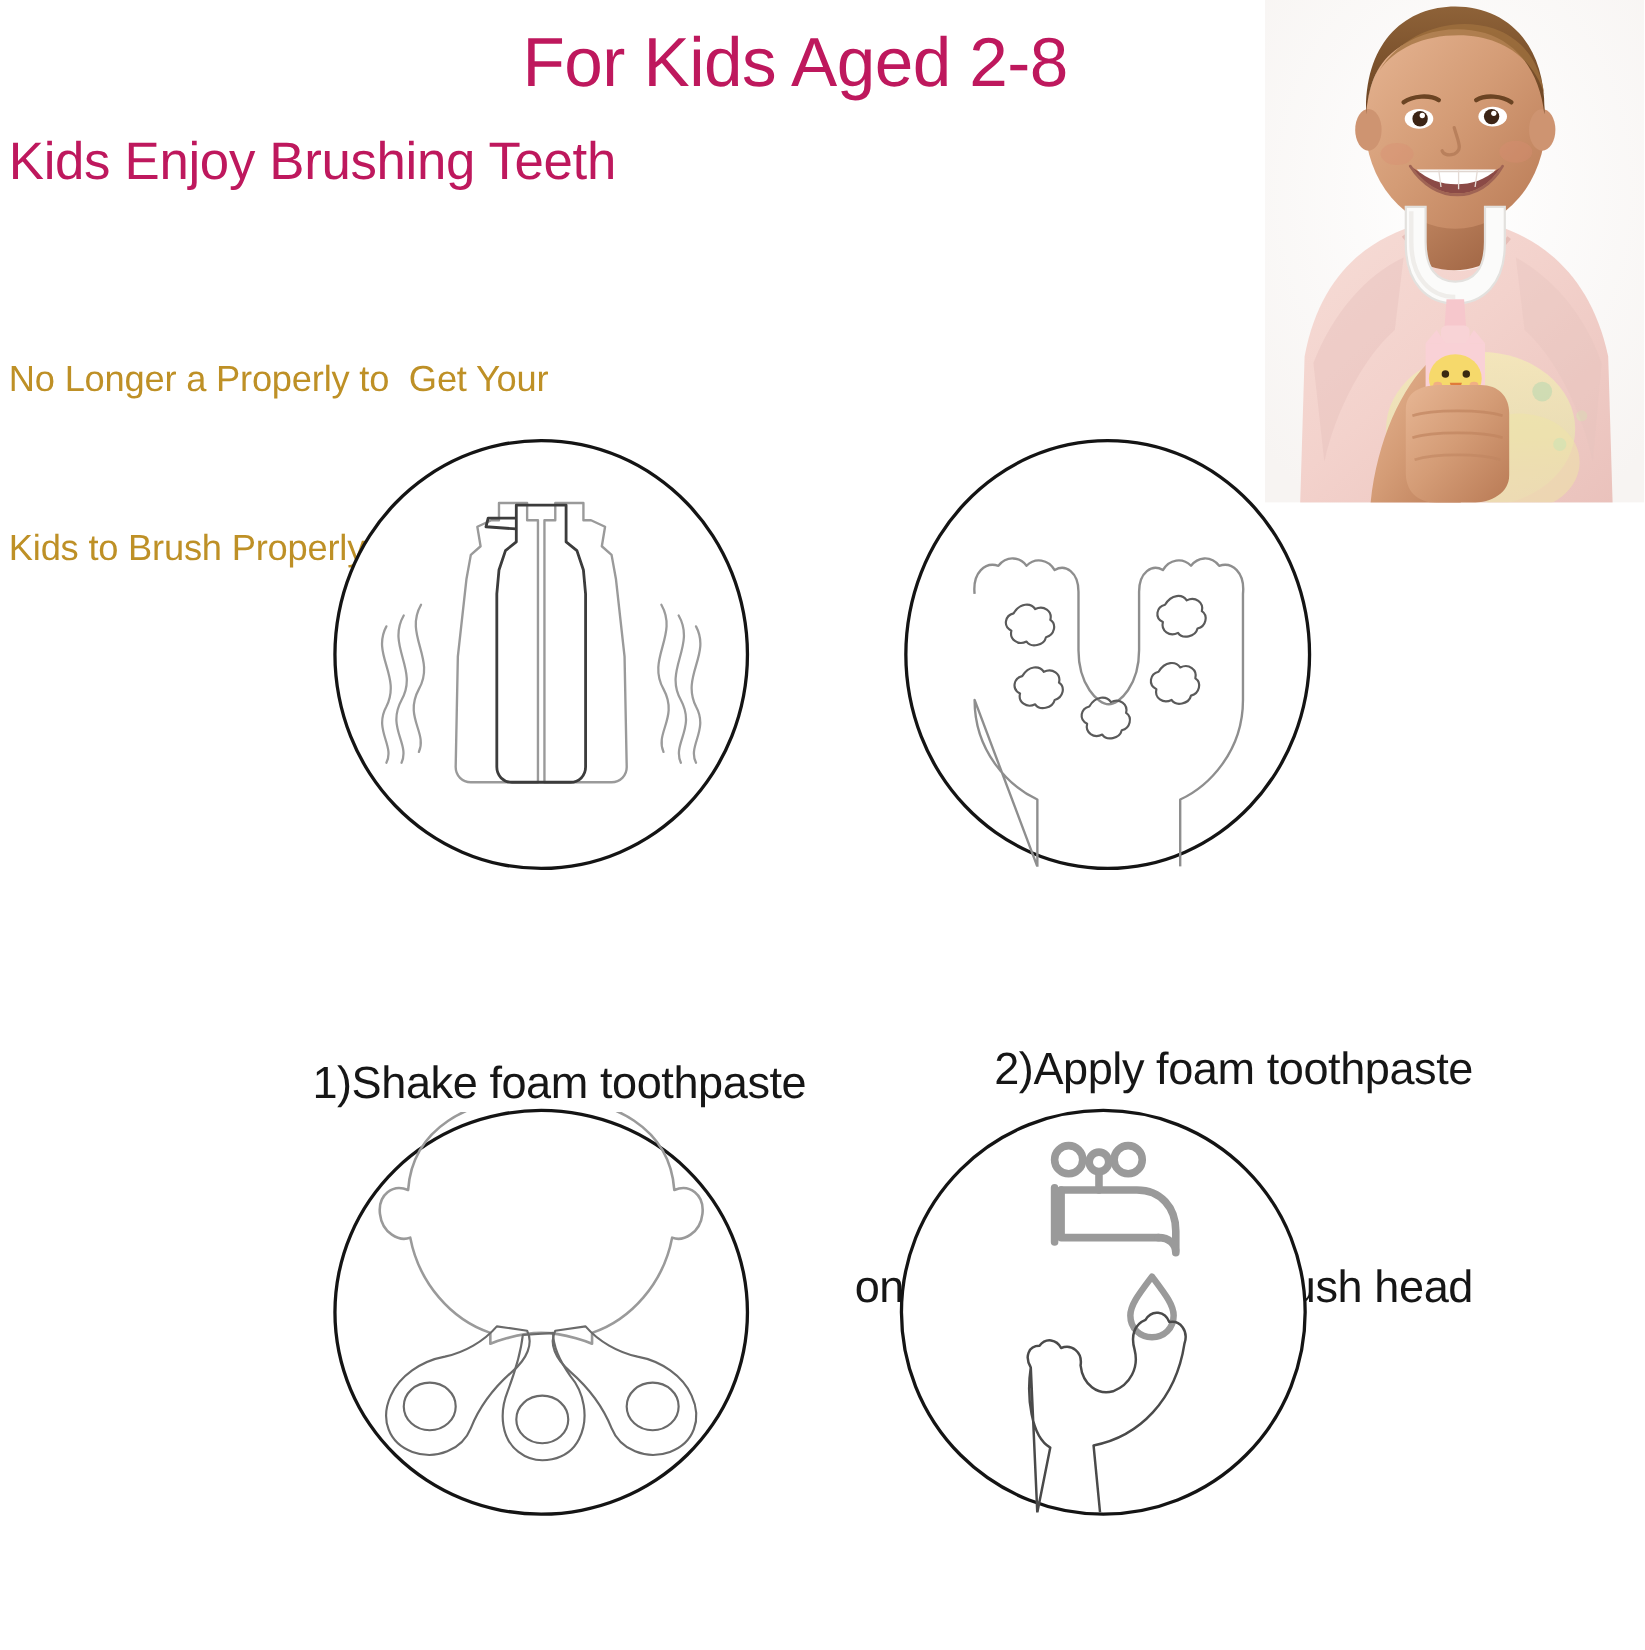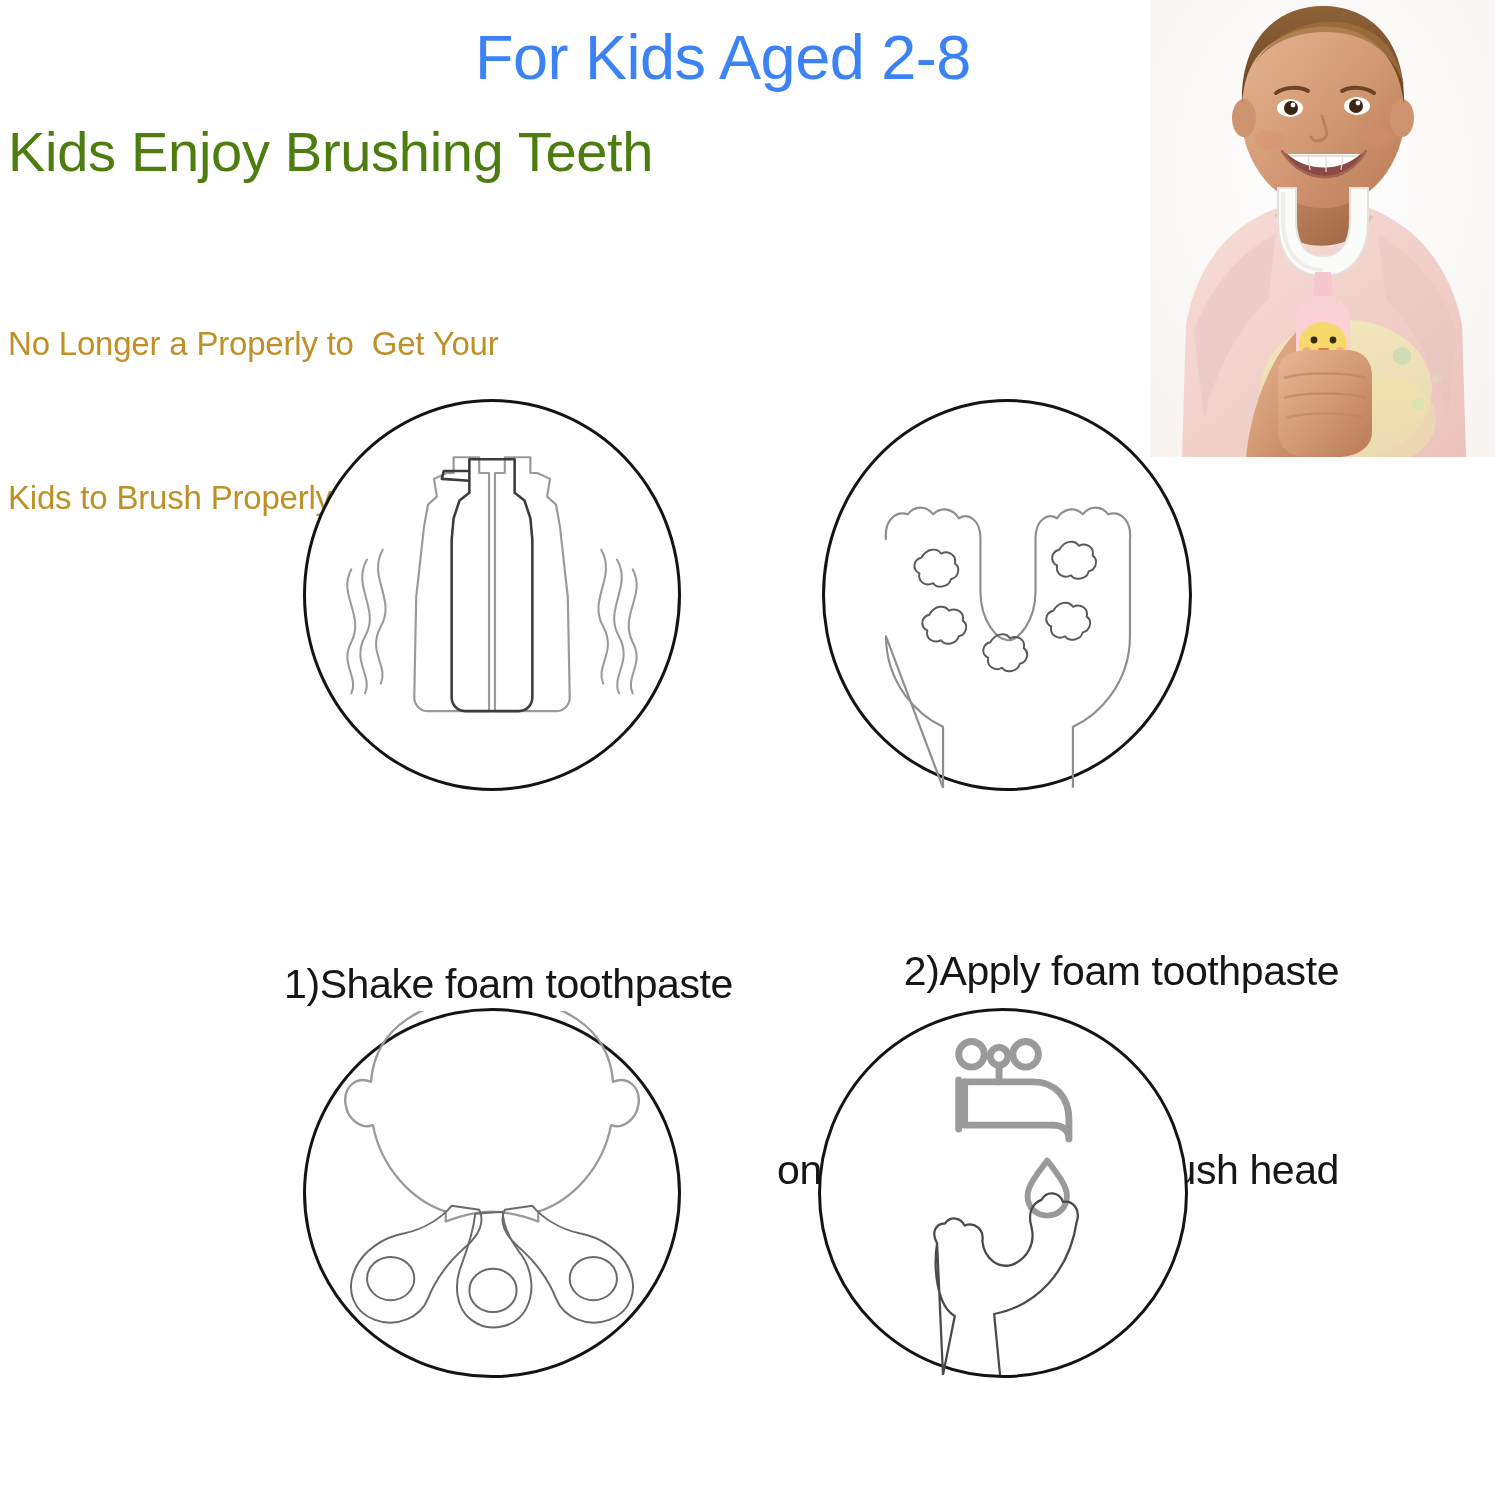"For Kids Aged 2-8" .title-age { color: #3b82f6 -> #be185d }
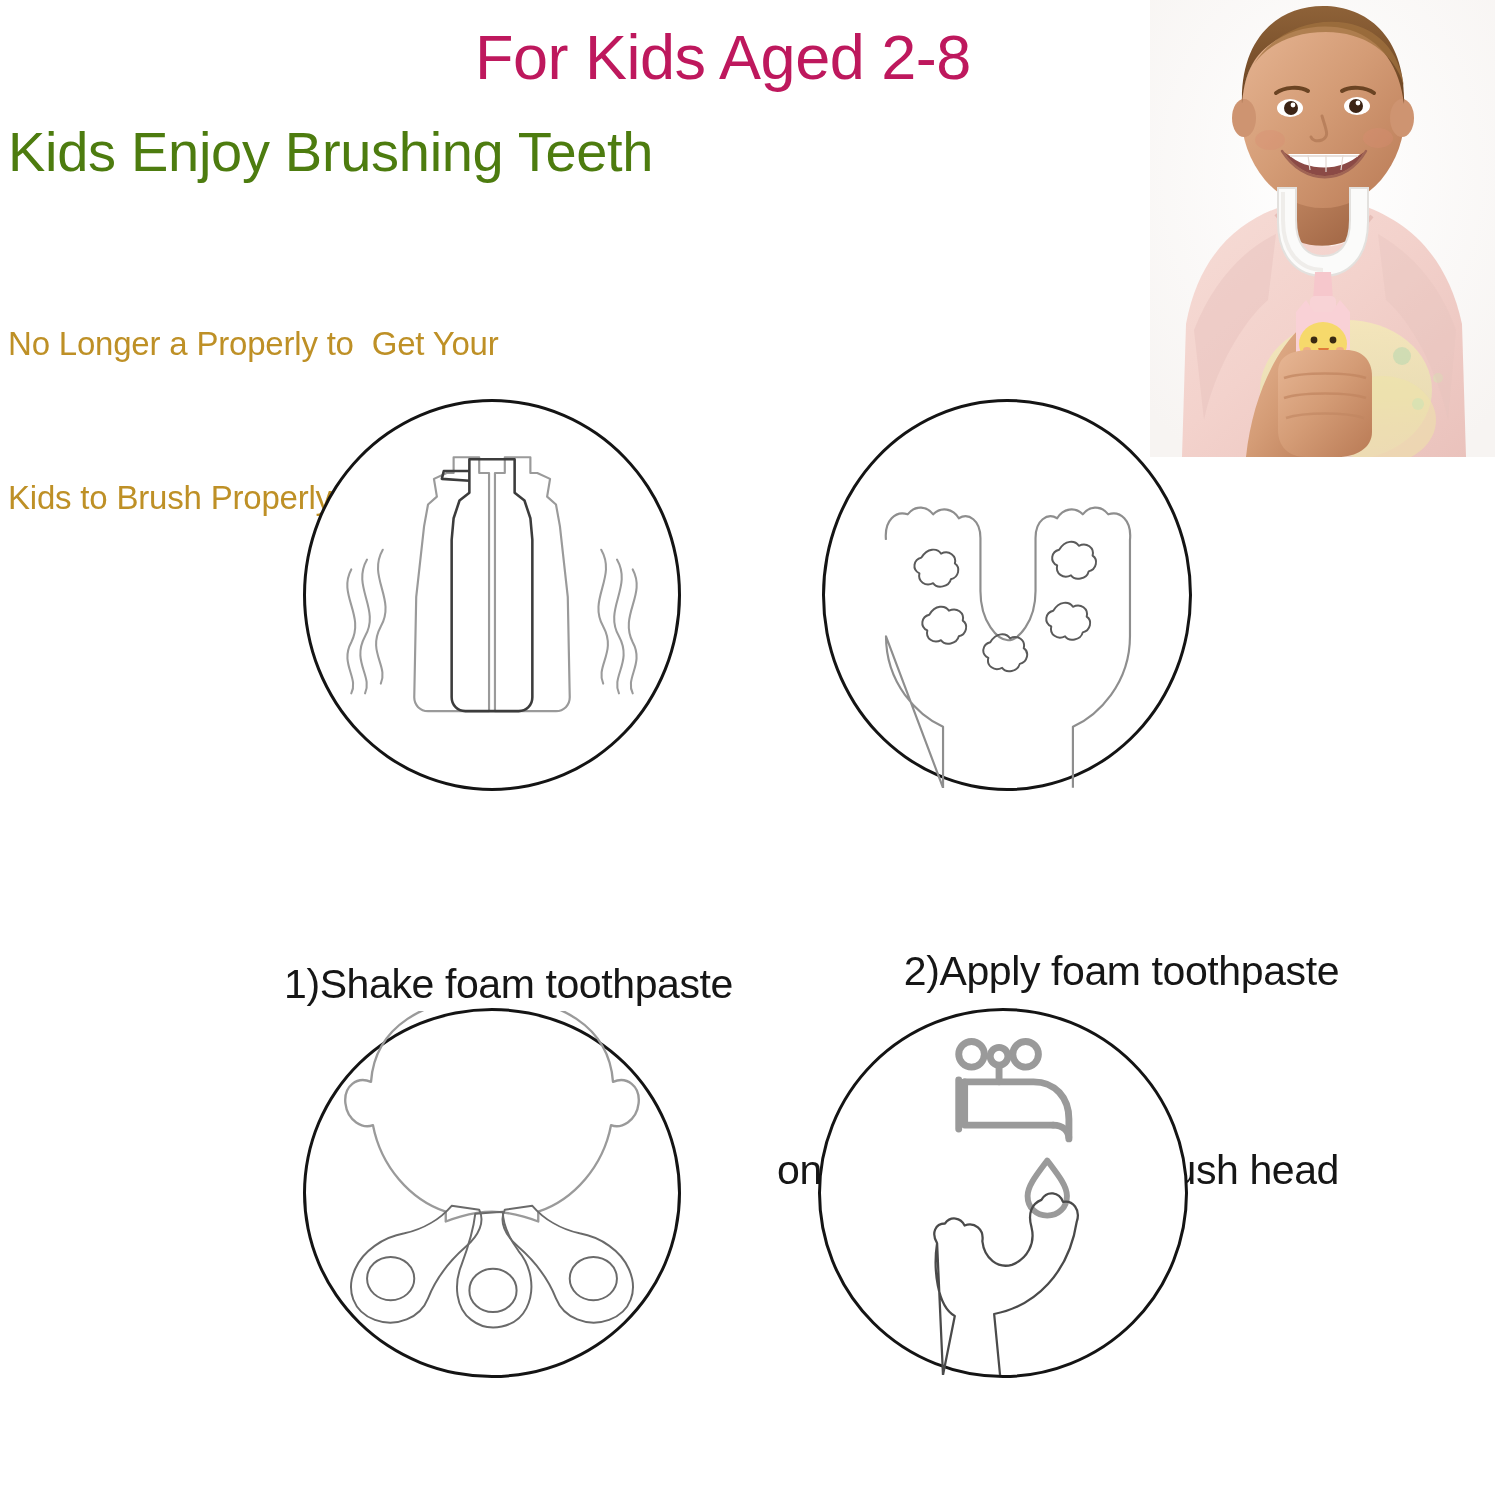"Kids Enjoy Brushing Teeth" .title-sub { color: #4d7c0f -> #be185d; font-size: 56px -> 48px }
